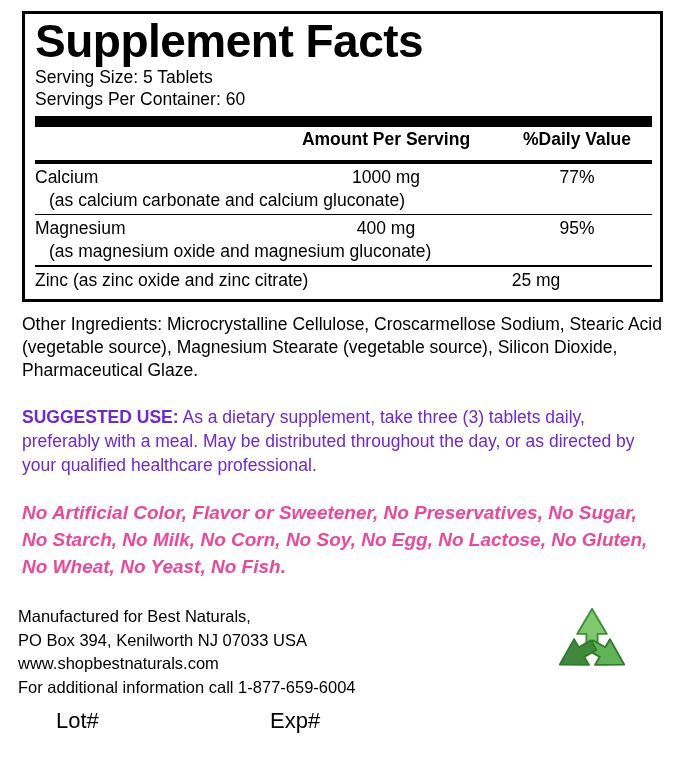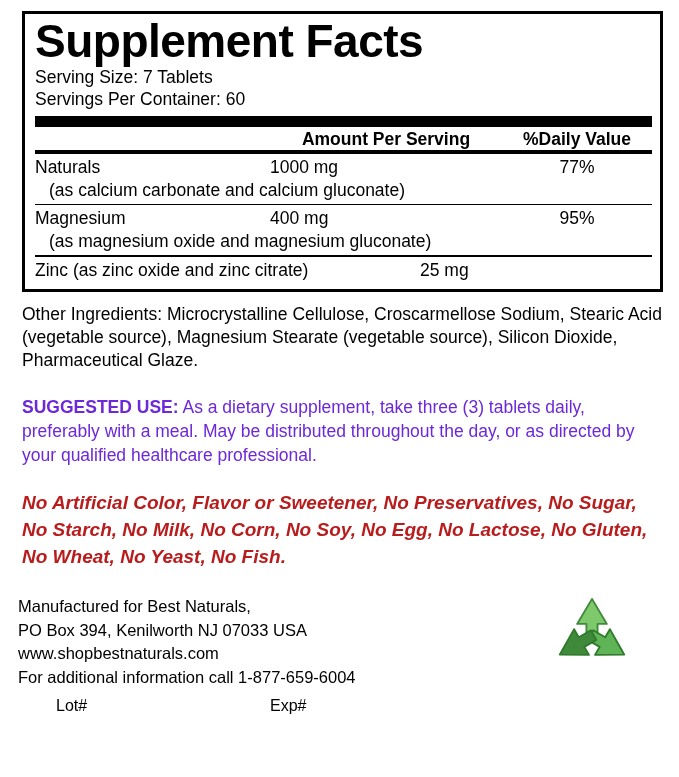"Serving Size: 7 Tablets" div.serving-line { text: 7 -> 5 }
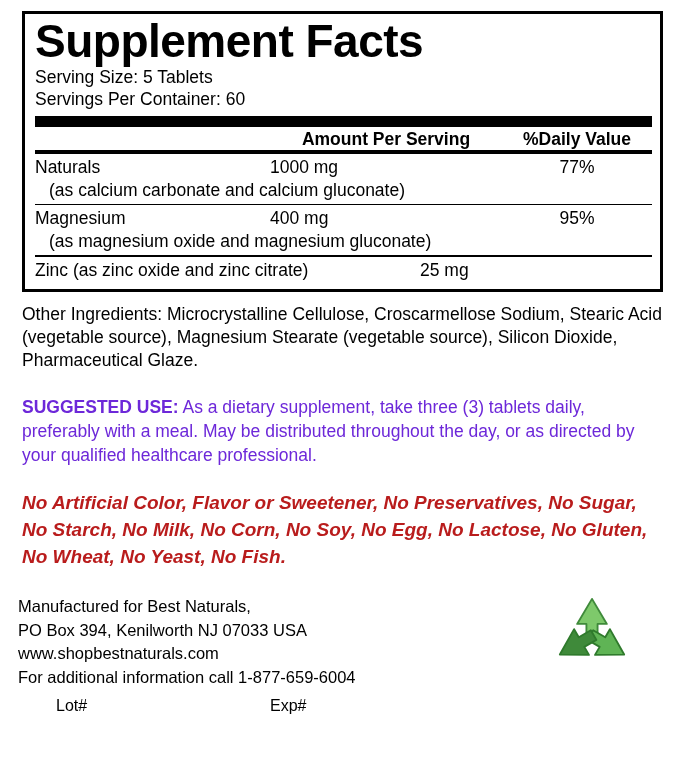"Amount Per Serving" .hdr-row { padding: 2px 0 0 0 -> 2px 0 10px 0 }
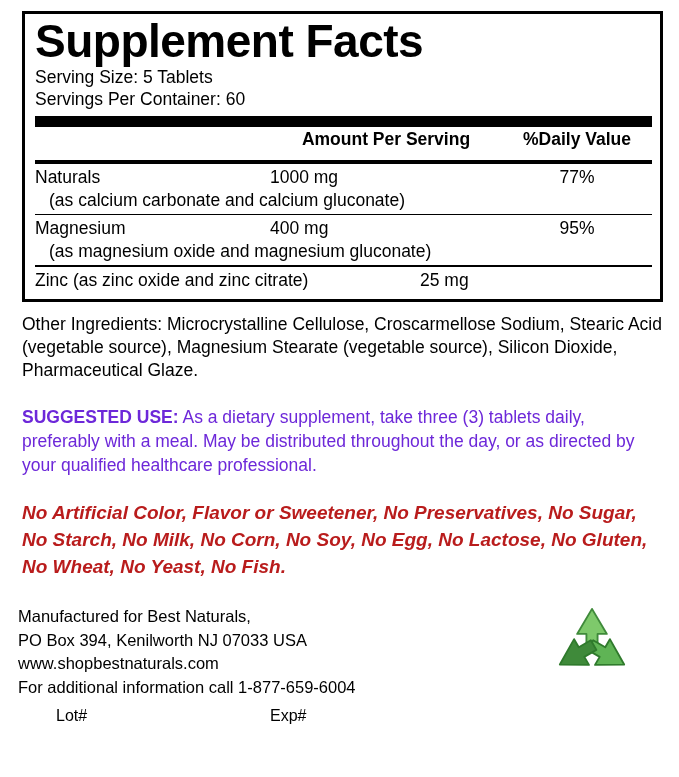"Naturals" div.nut-name { text: Naturals -> Calcium }
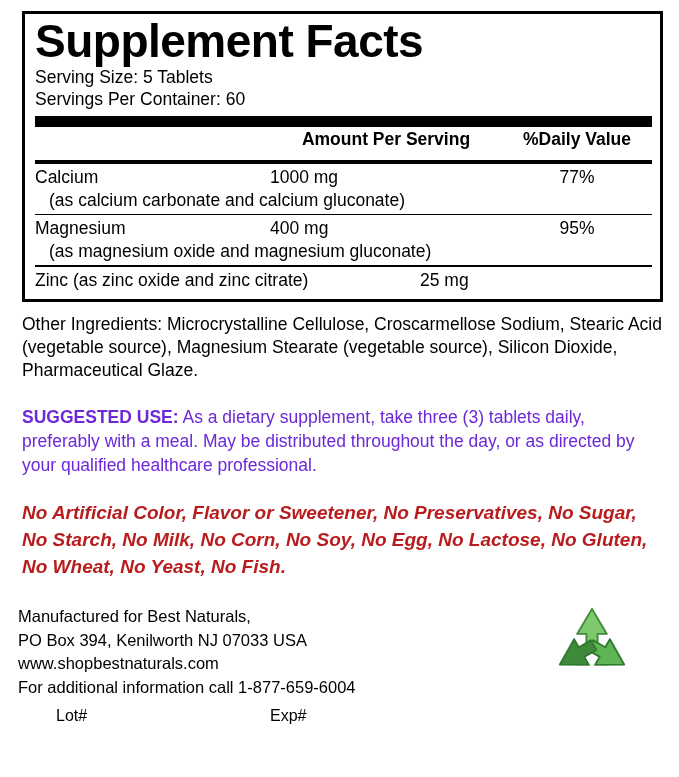"1000 mg" .nut-amt { text-align: none -> center }
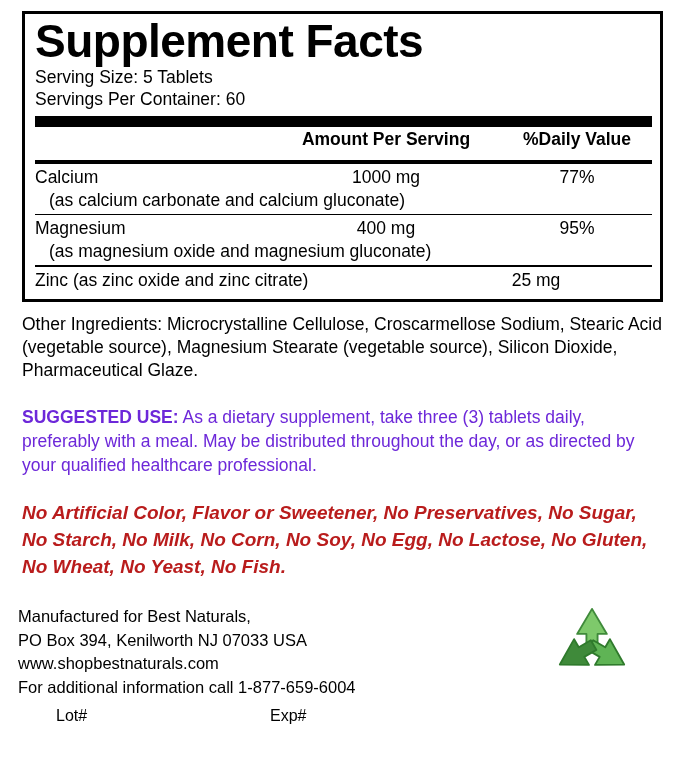"No Artificial Color, Flavor or" .claims { color: #b91c1c -> #ec4899 }
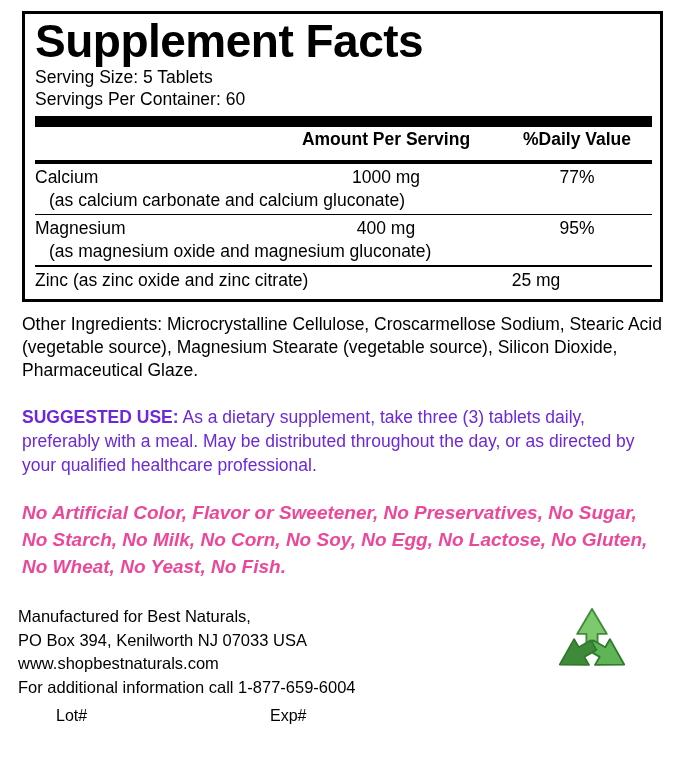"Lot#" .lot-row { font-size: 16px -> 22px }
